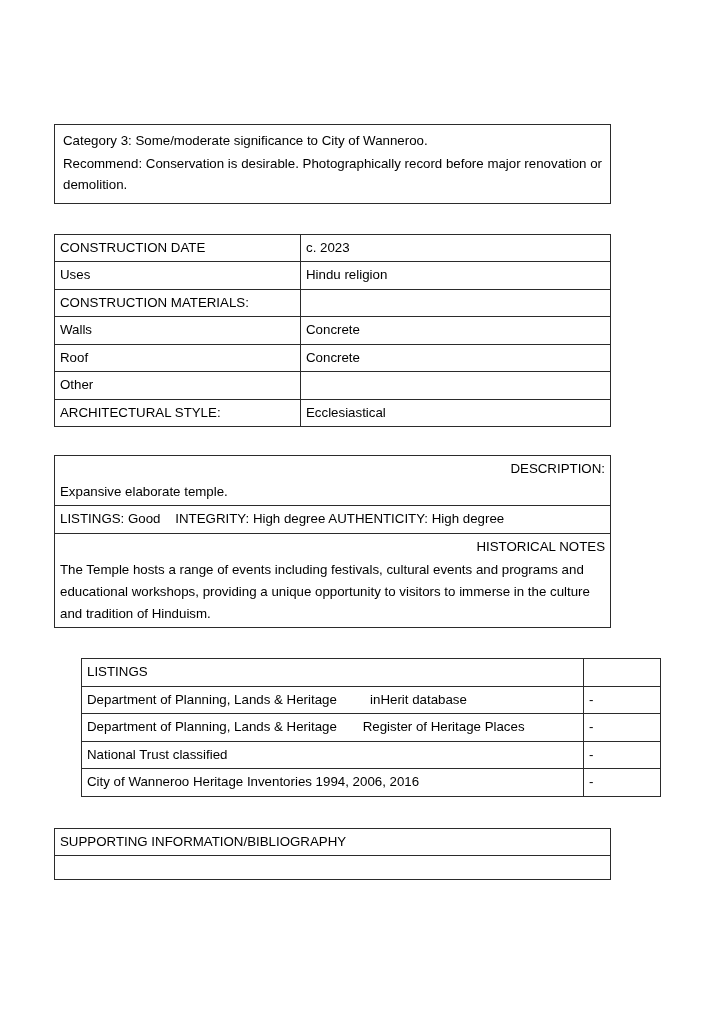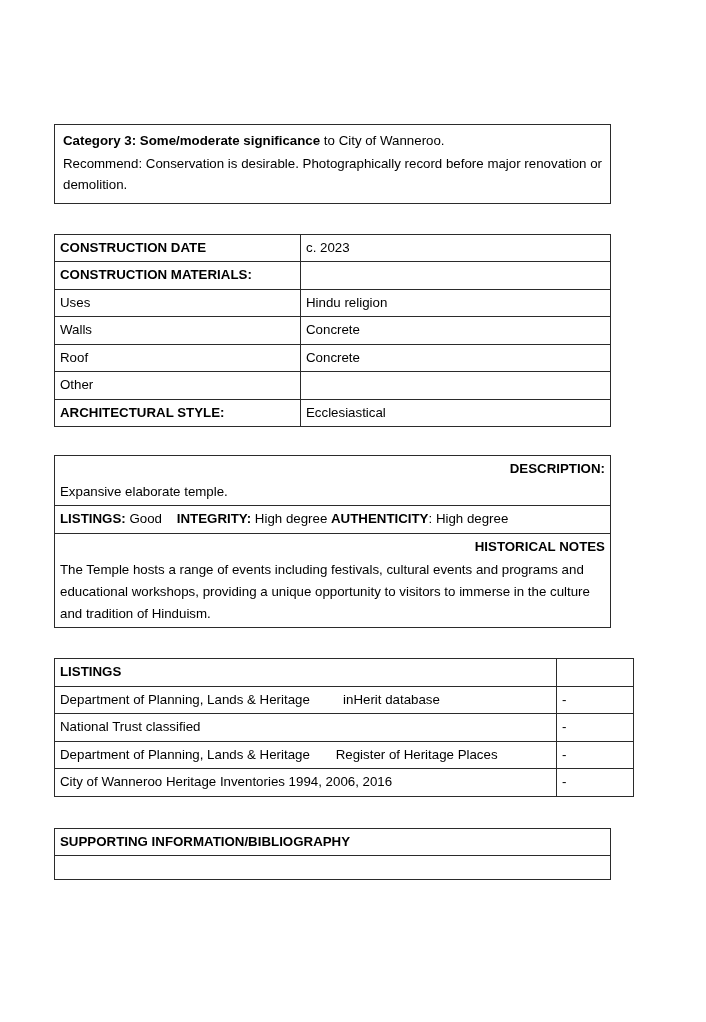"Category 3: Some/moderate significance" .b { font-weight: bold -> normal }
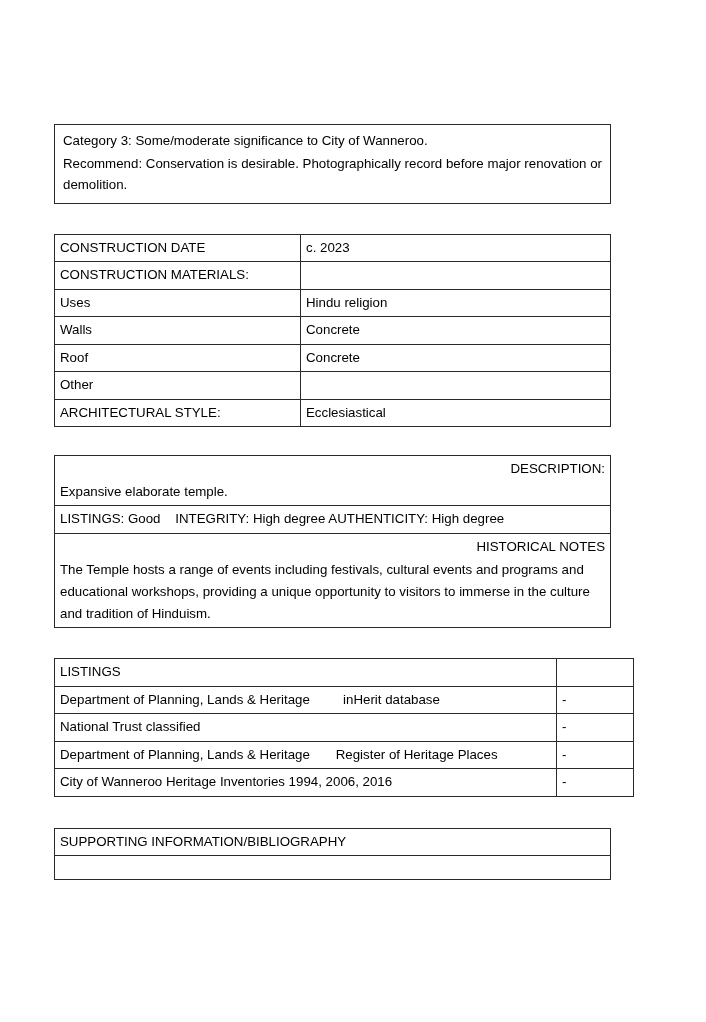"CONSTRUCTION MATERIALS:" tr { order: before "Uses" -> after "Uses" }
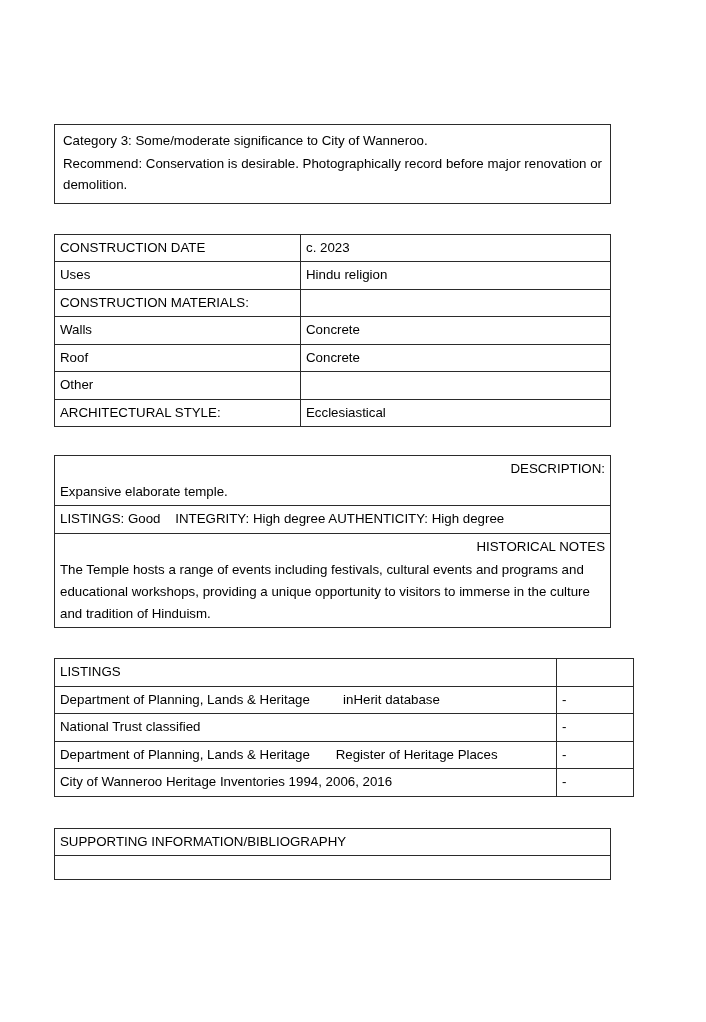"LISTINGS" #block-listings { margin-left: none -> 27px }
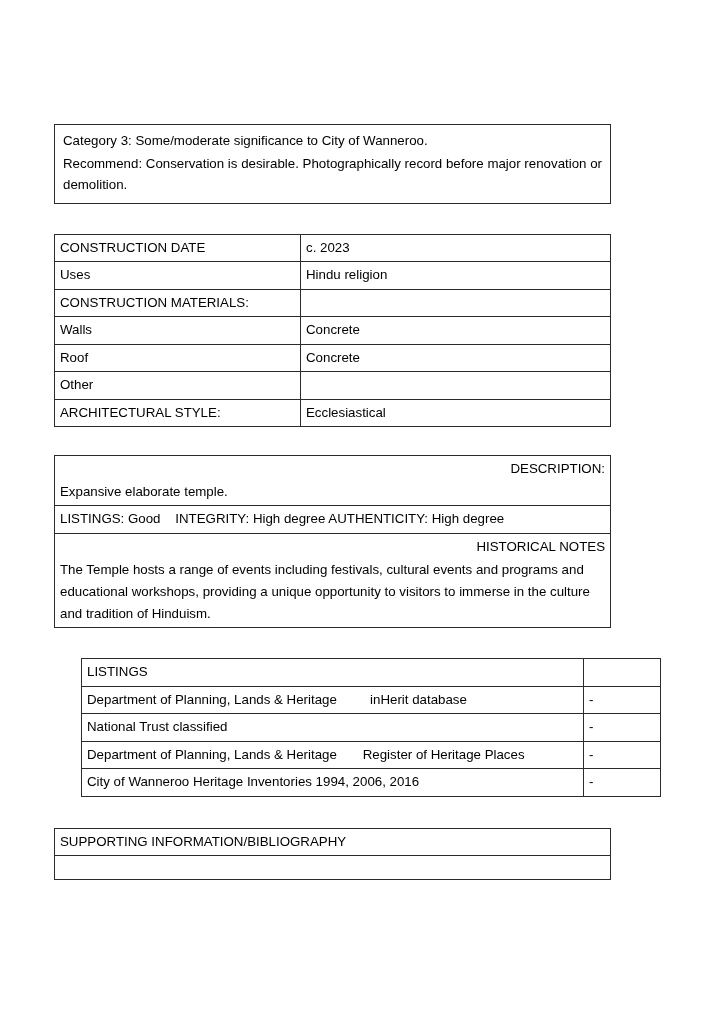"National Trust classified" tr { order: before "Department of Planning, Lands & Heritage Register" -> after "Department of Planning, Lands & Heritage Register" }
